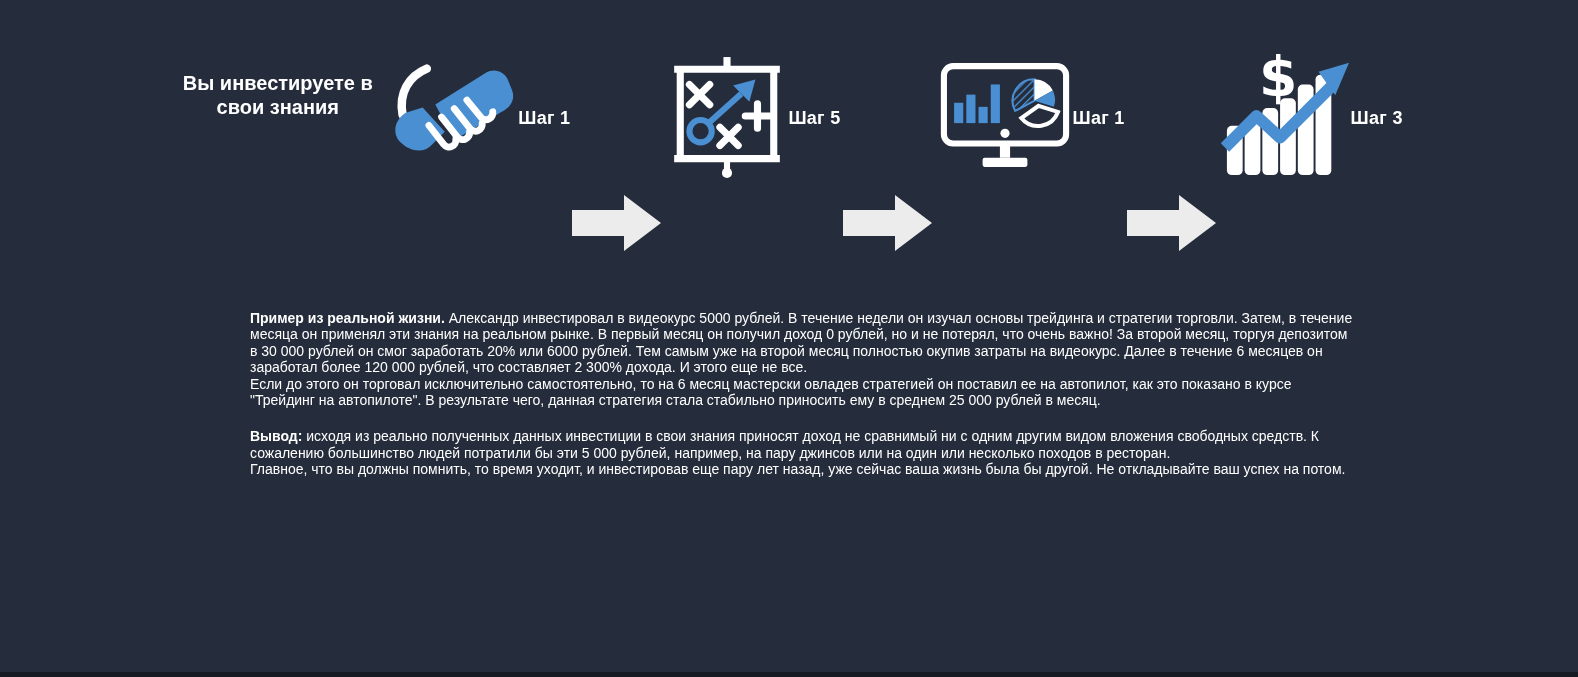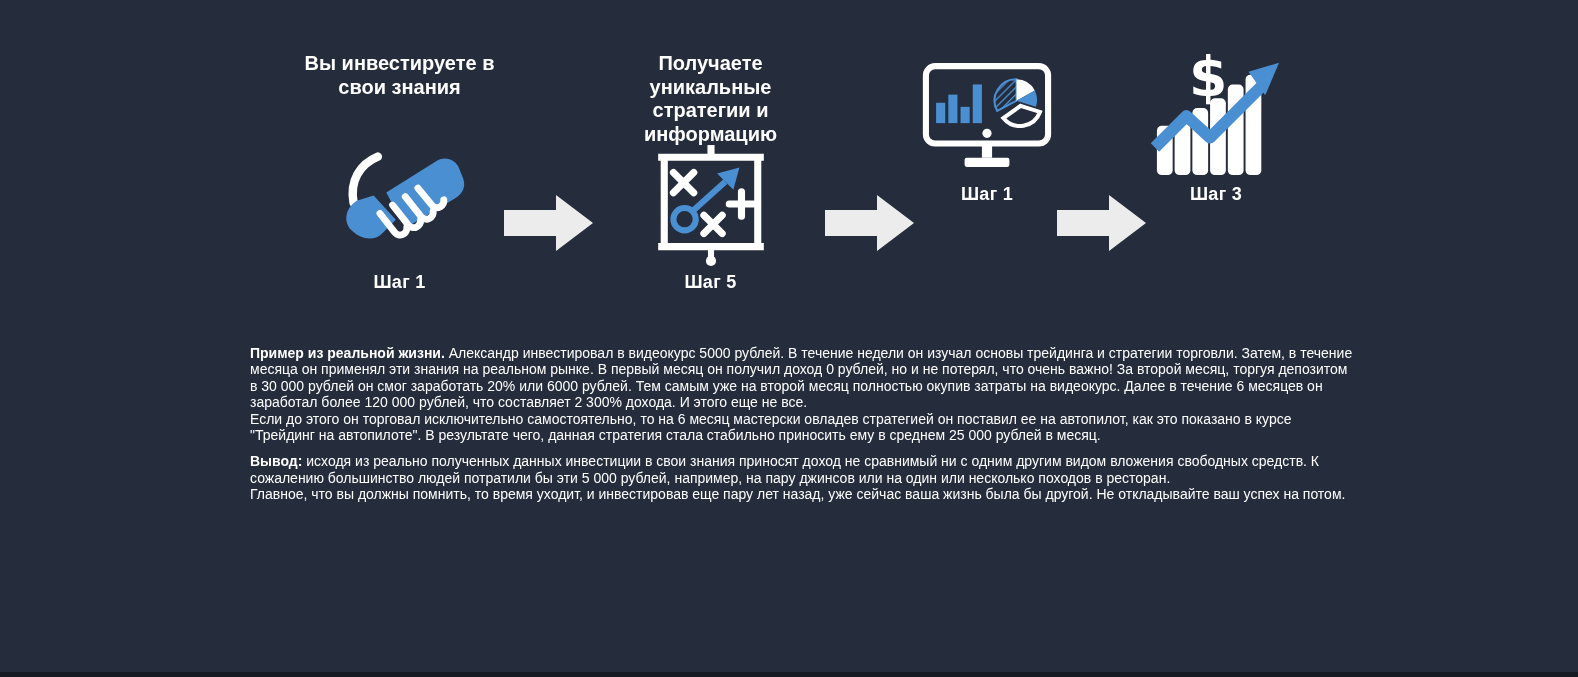"Вы инвестируете в свои знания" .step { flex-direction: column -> row }
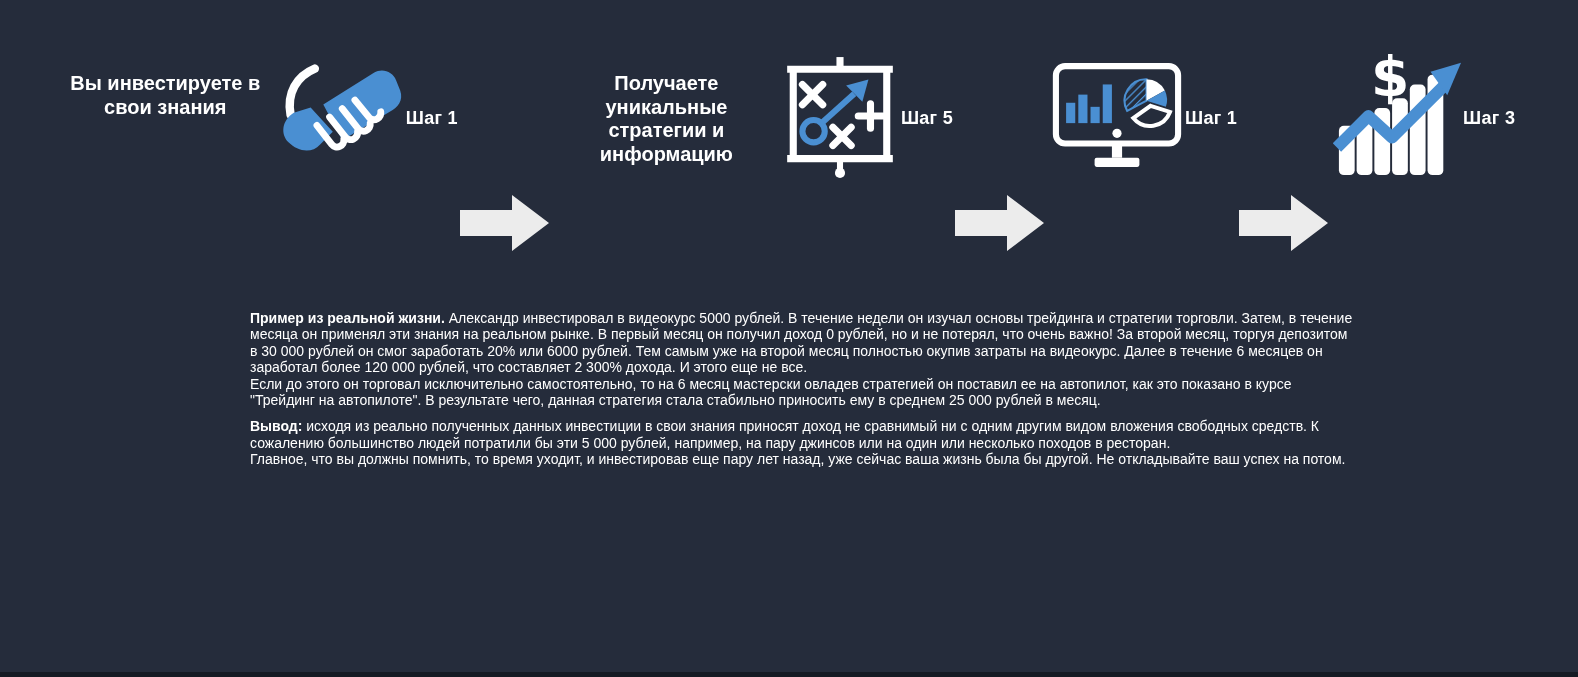"Получаете уникальные стратегии и" div.step-title { html: <div>Получаете уникальные стратегии и информацию</div> -> none }
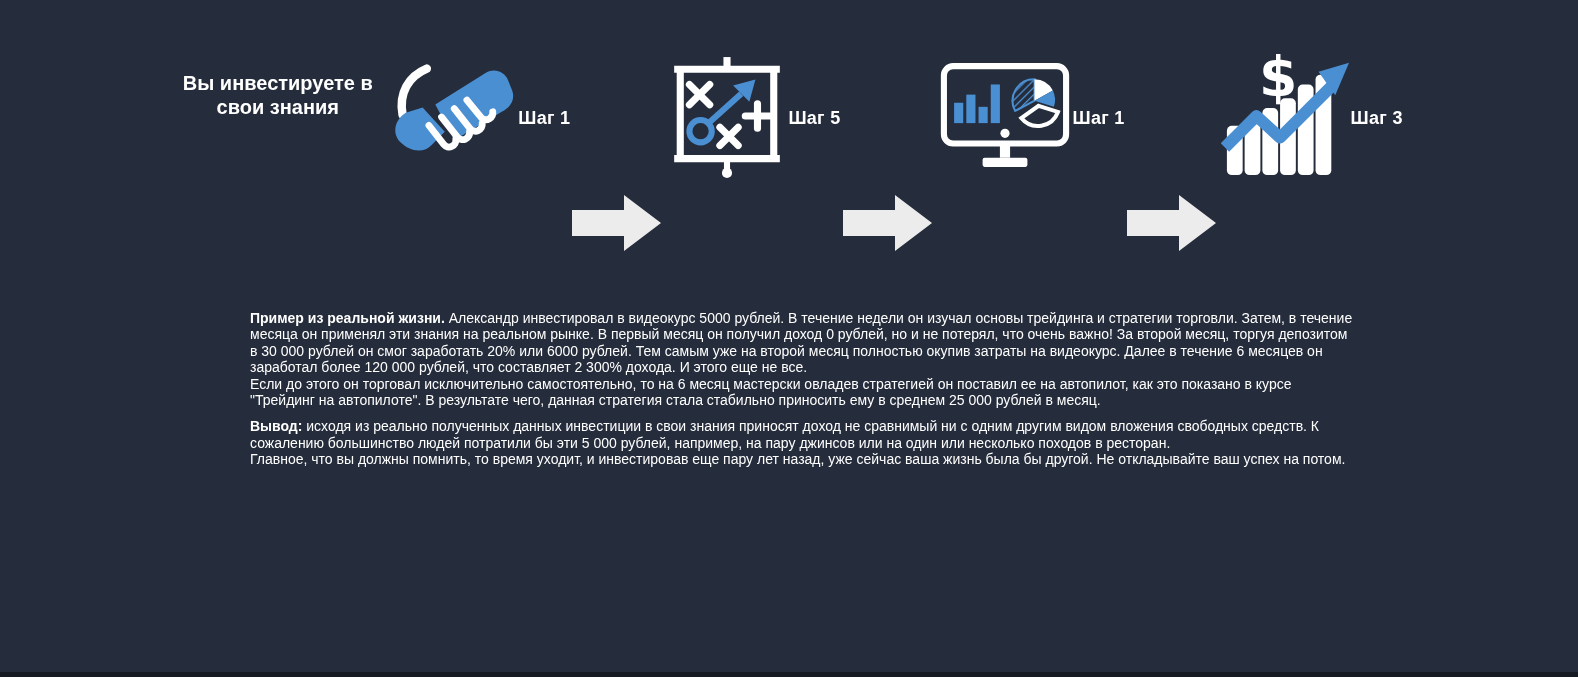"Вывод: исходя из реально полученных" .description p + p { margin-top: 10px -> 20px }
